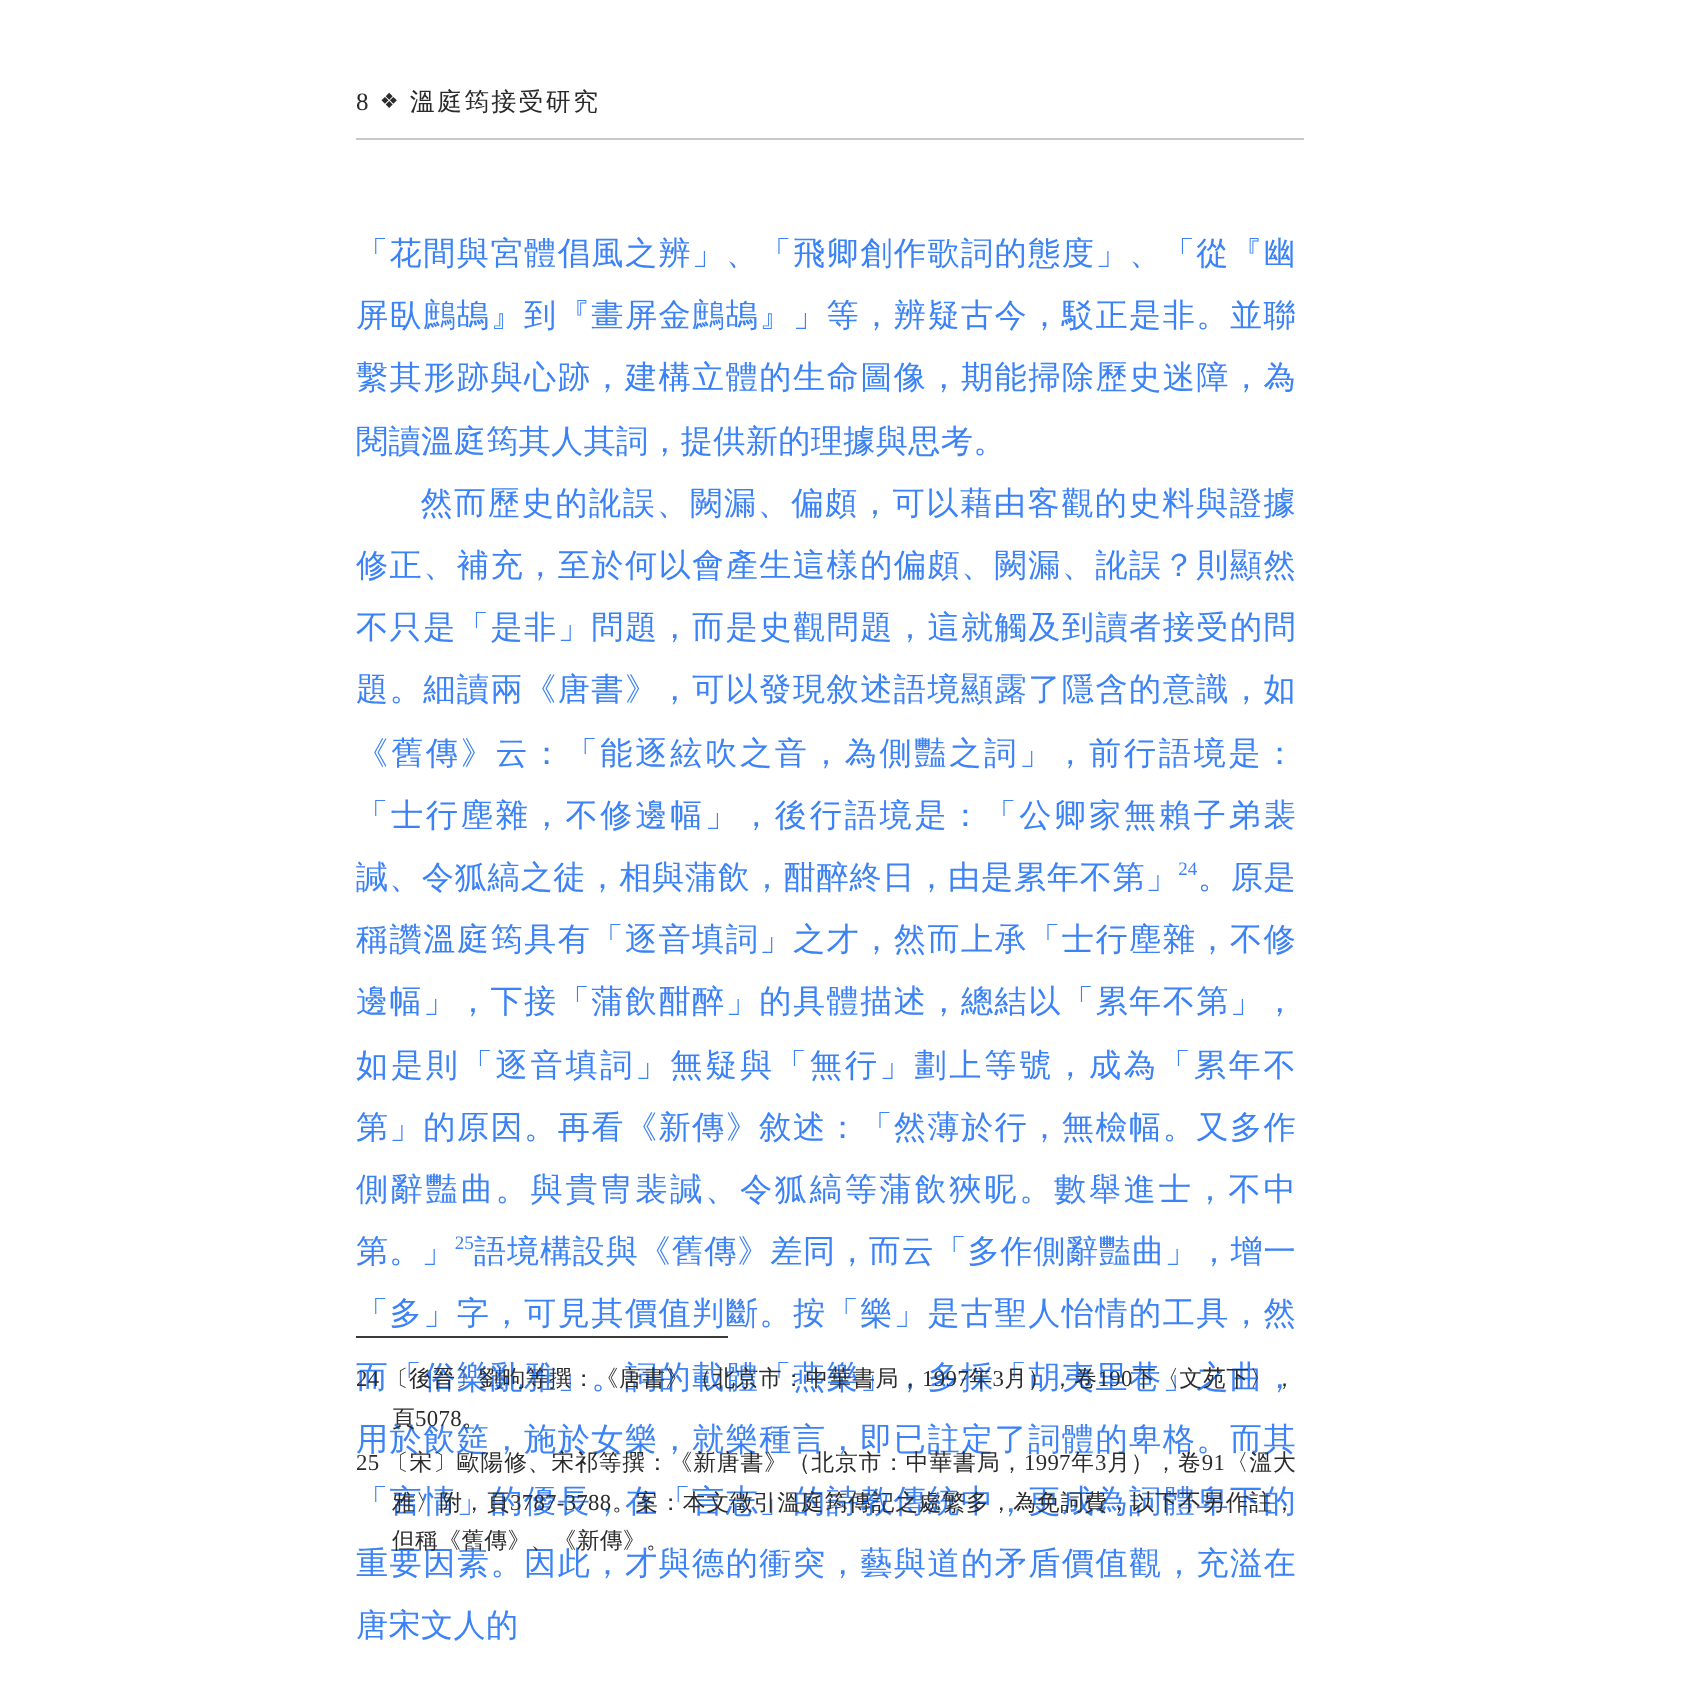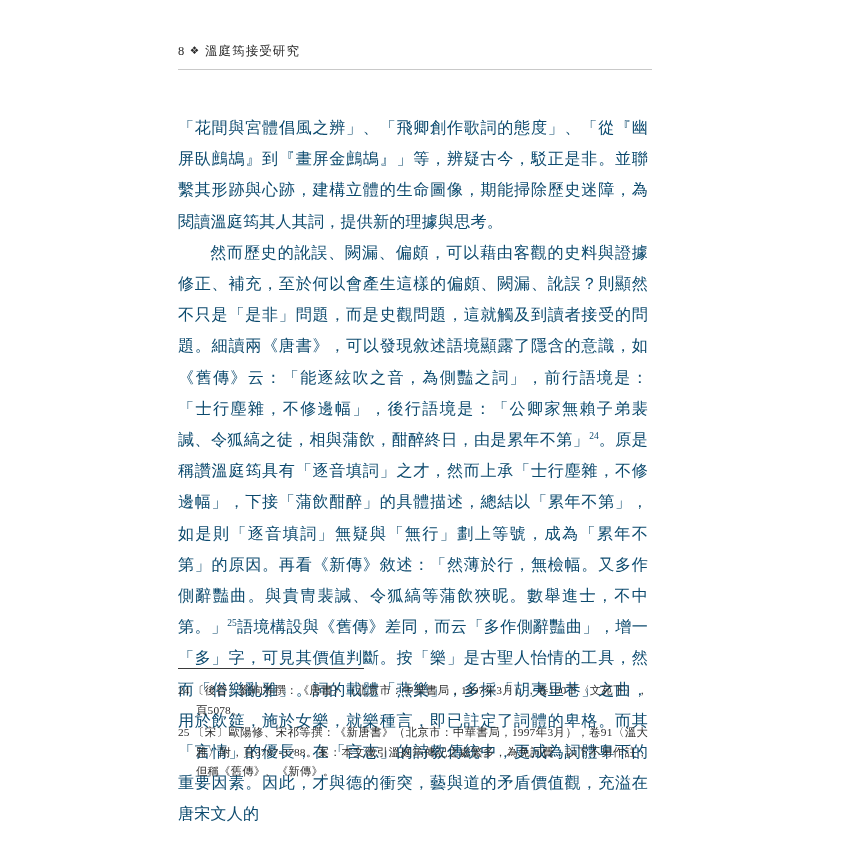"「花間與宮體倡風之辨」、「飛卿創作歌詞的態度」、「從『幽屏臥鷓鴣』到『畫屏金鷓鴣" .para { color: #0c4a6e -> #3b82f6 }
